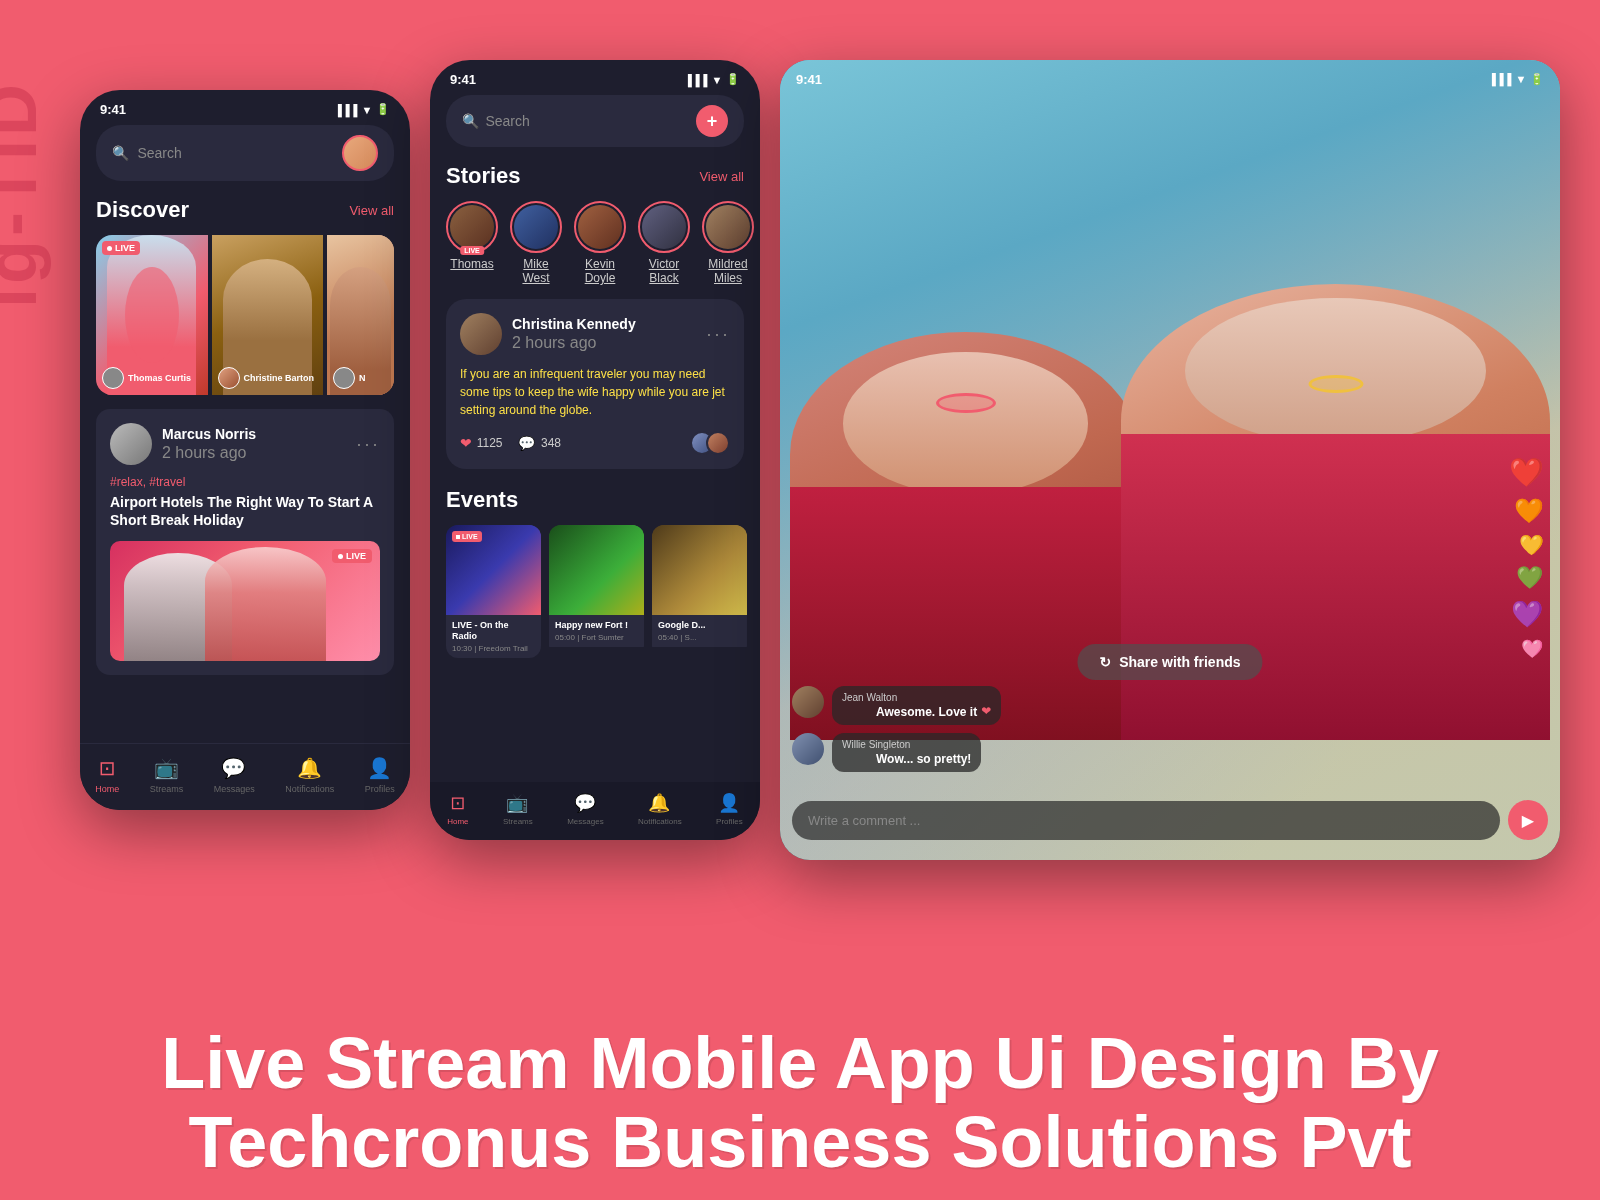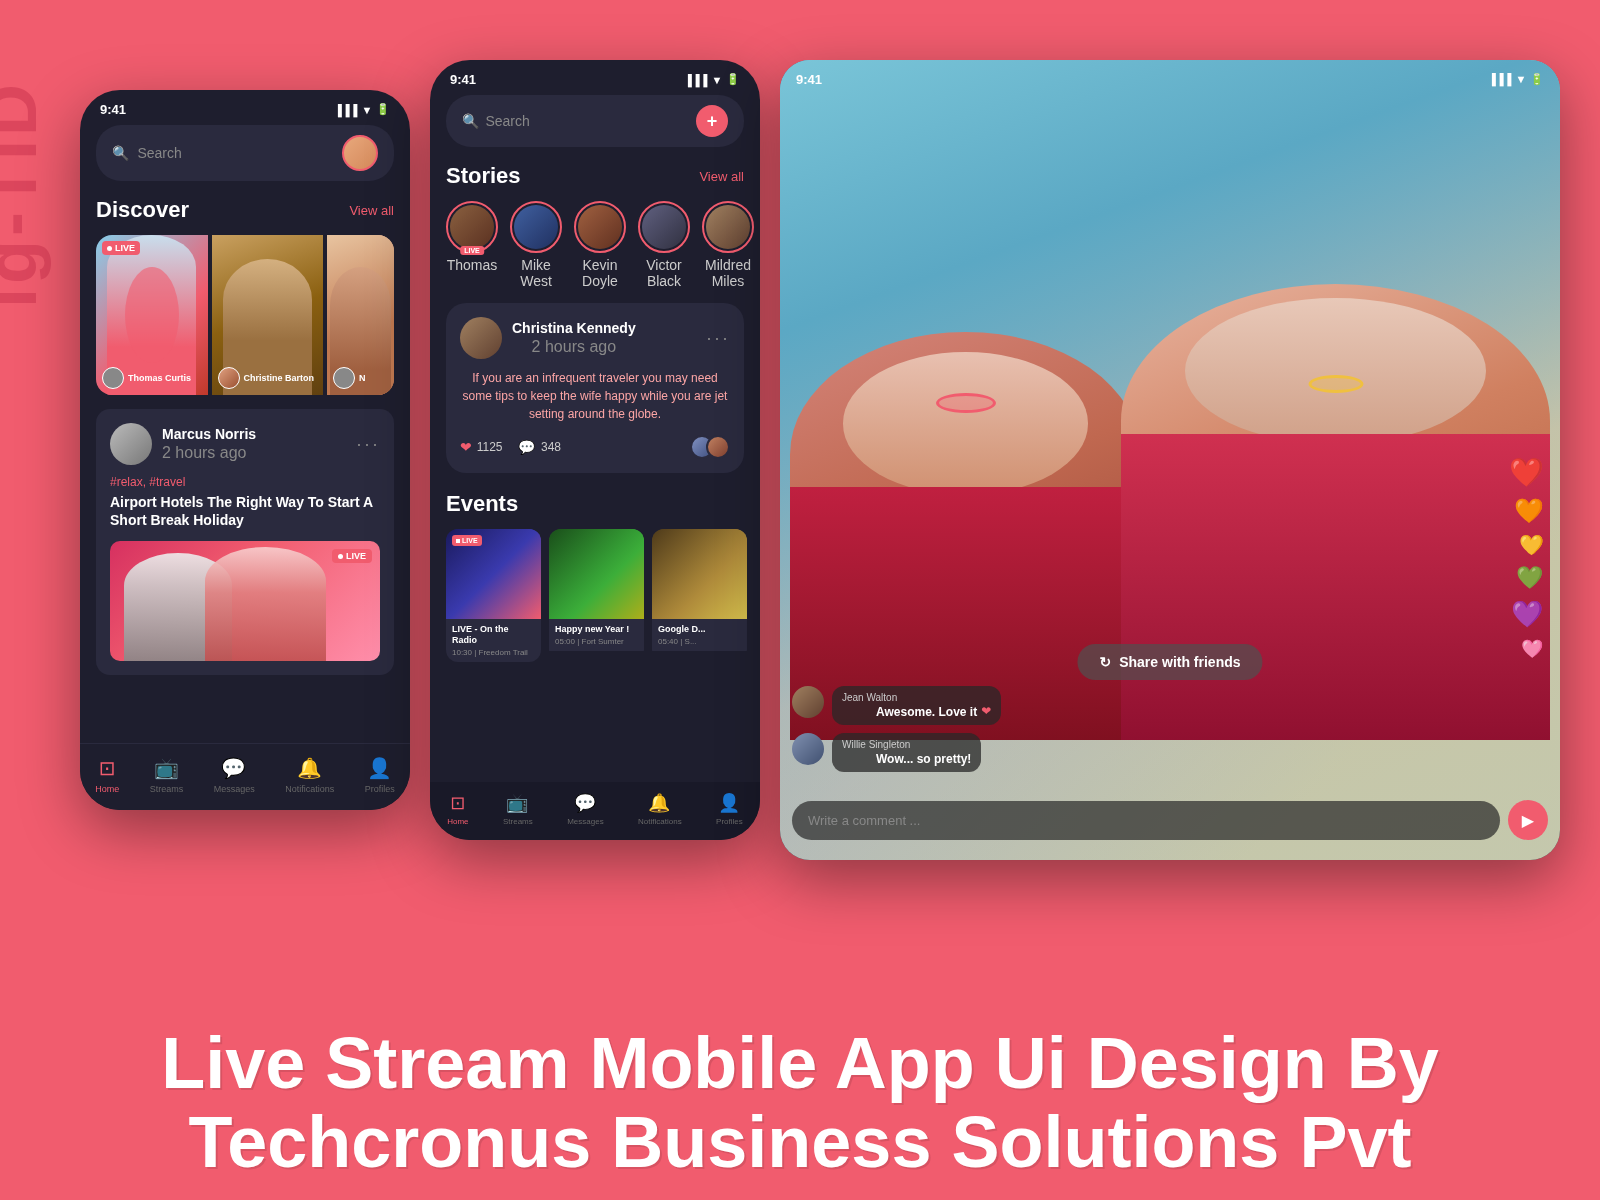"Thomas" .story-name { font-size: 14px -> 12px; text-decoration: none -> underline }
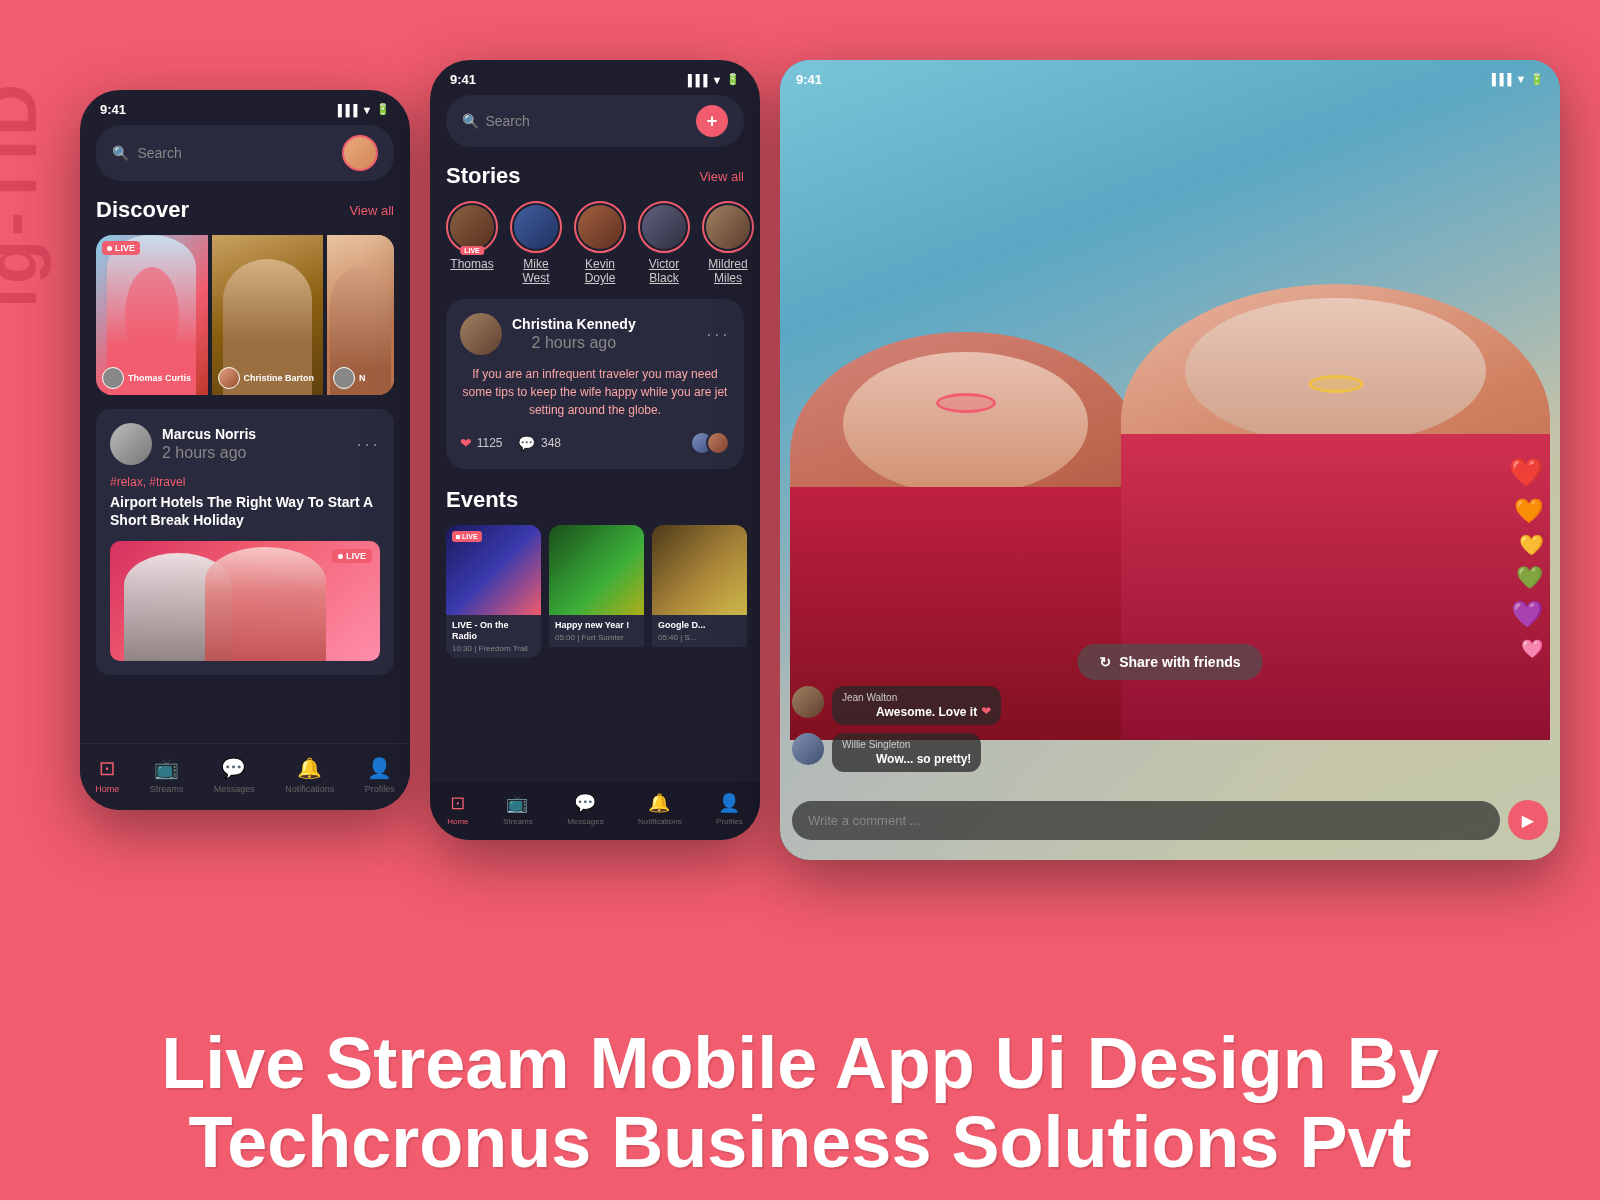"Christina Kennedy" .post-card-2 { text-align: center -> none }
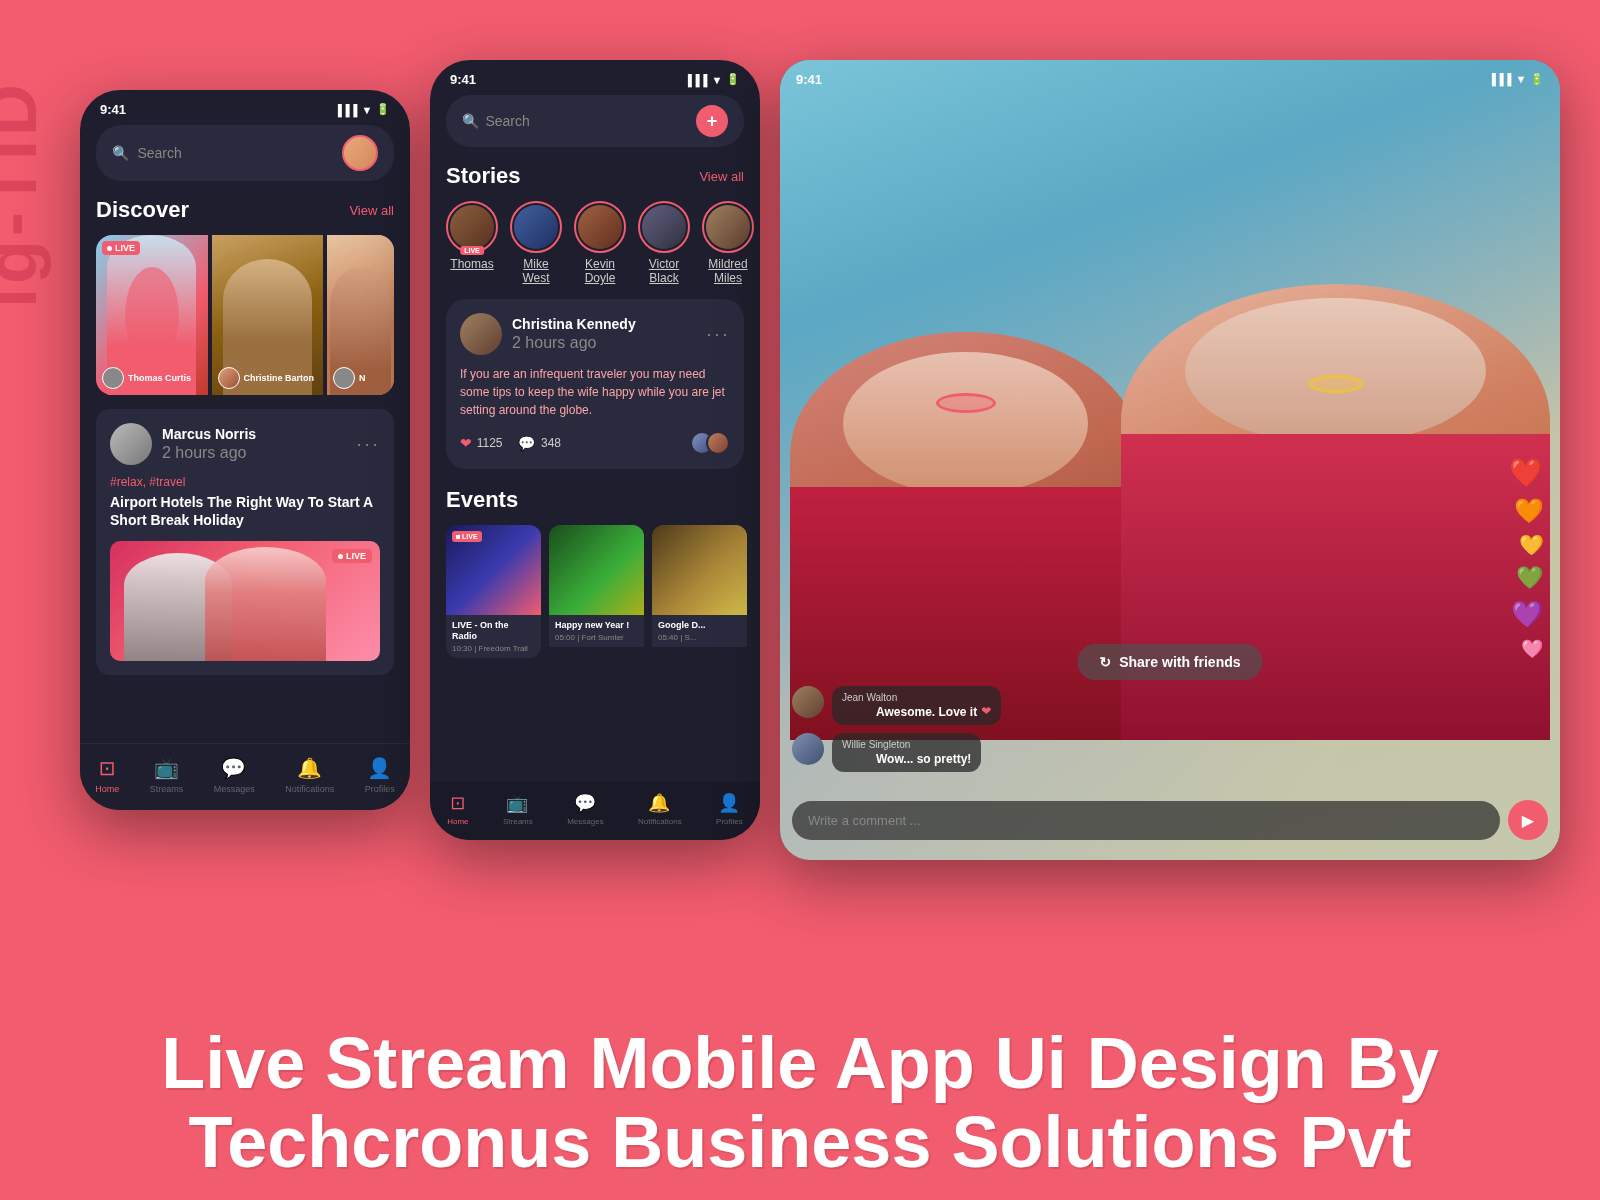"If you are an infrequent" .post-body-text { color: #fca5a5 -> #fde047 }
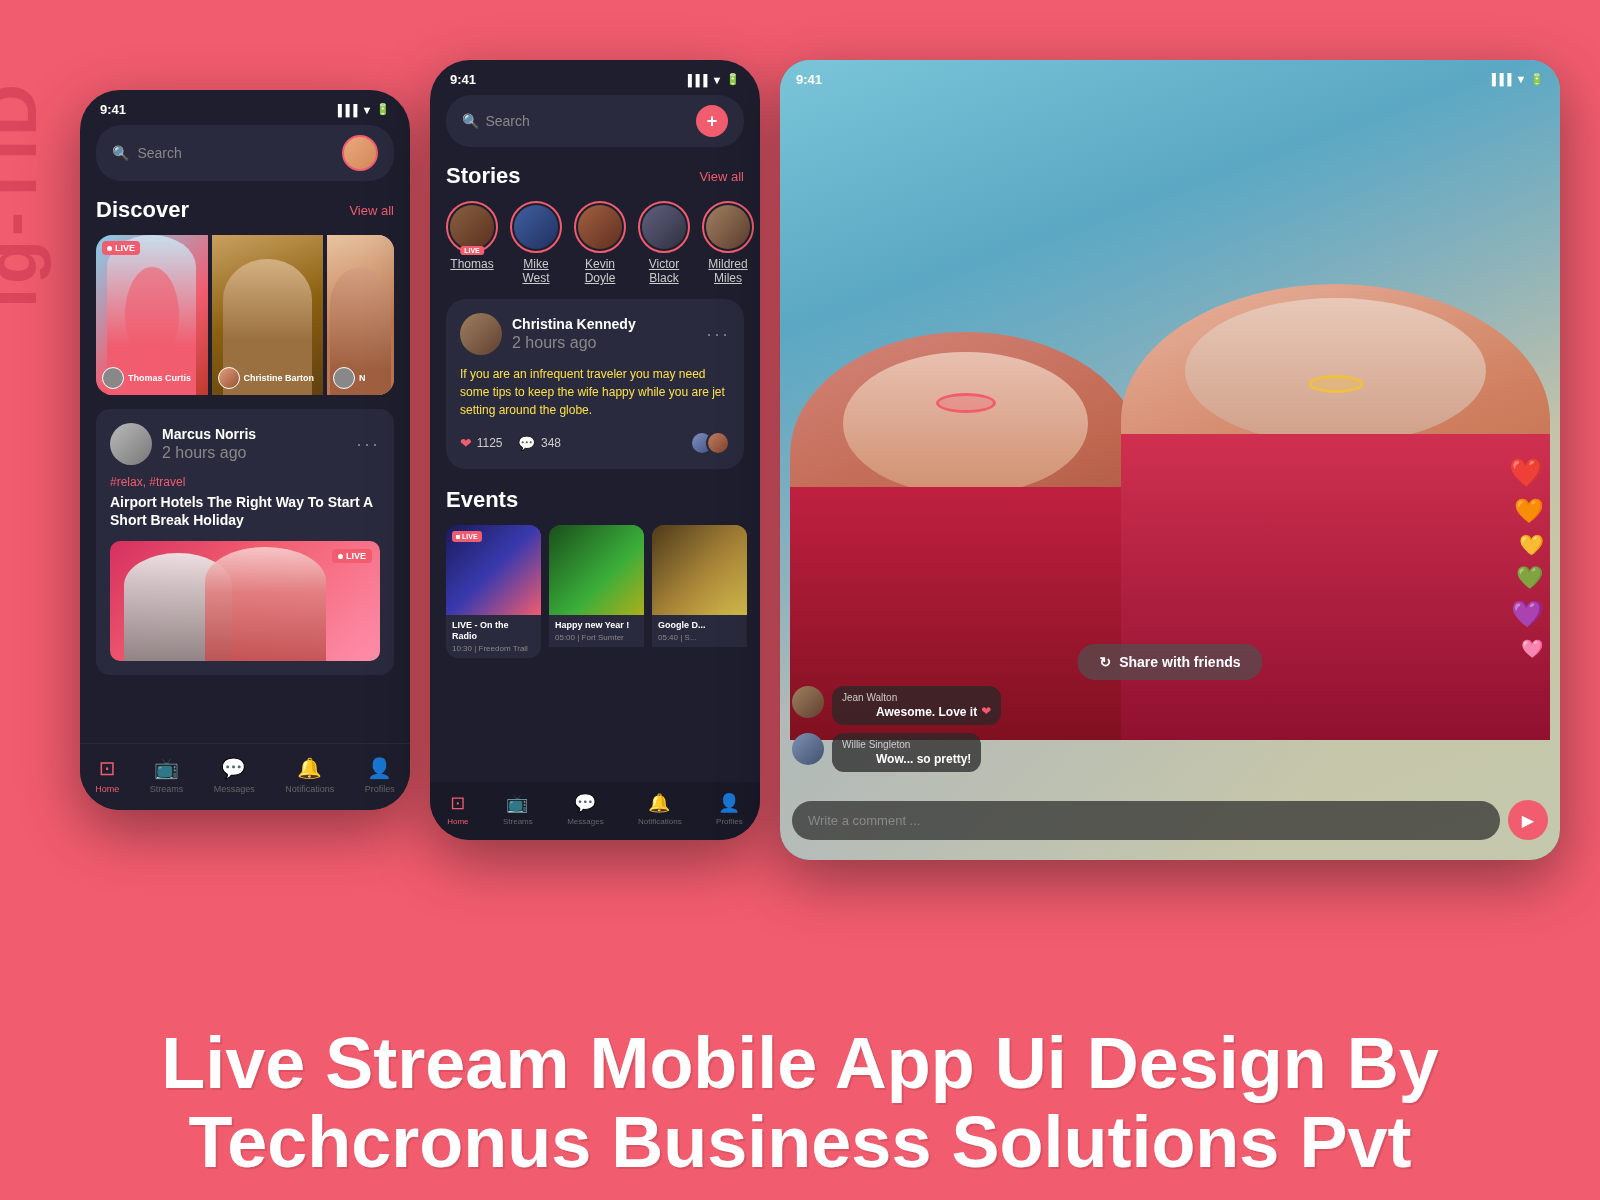"Happy new Year !" div.event-title { text: Year -> Fort }
